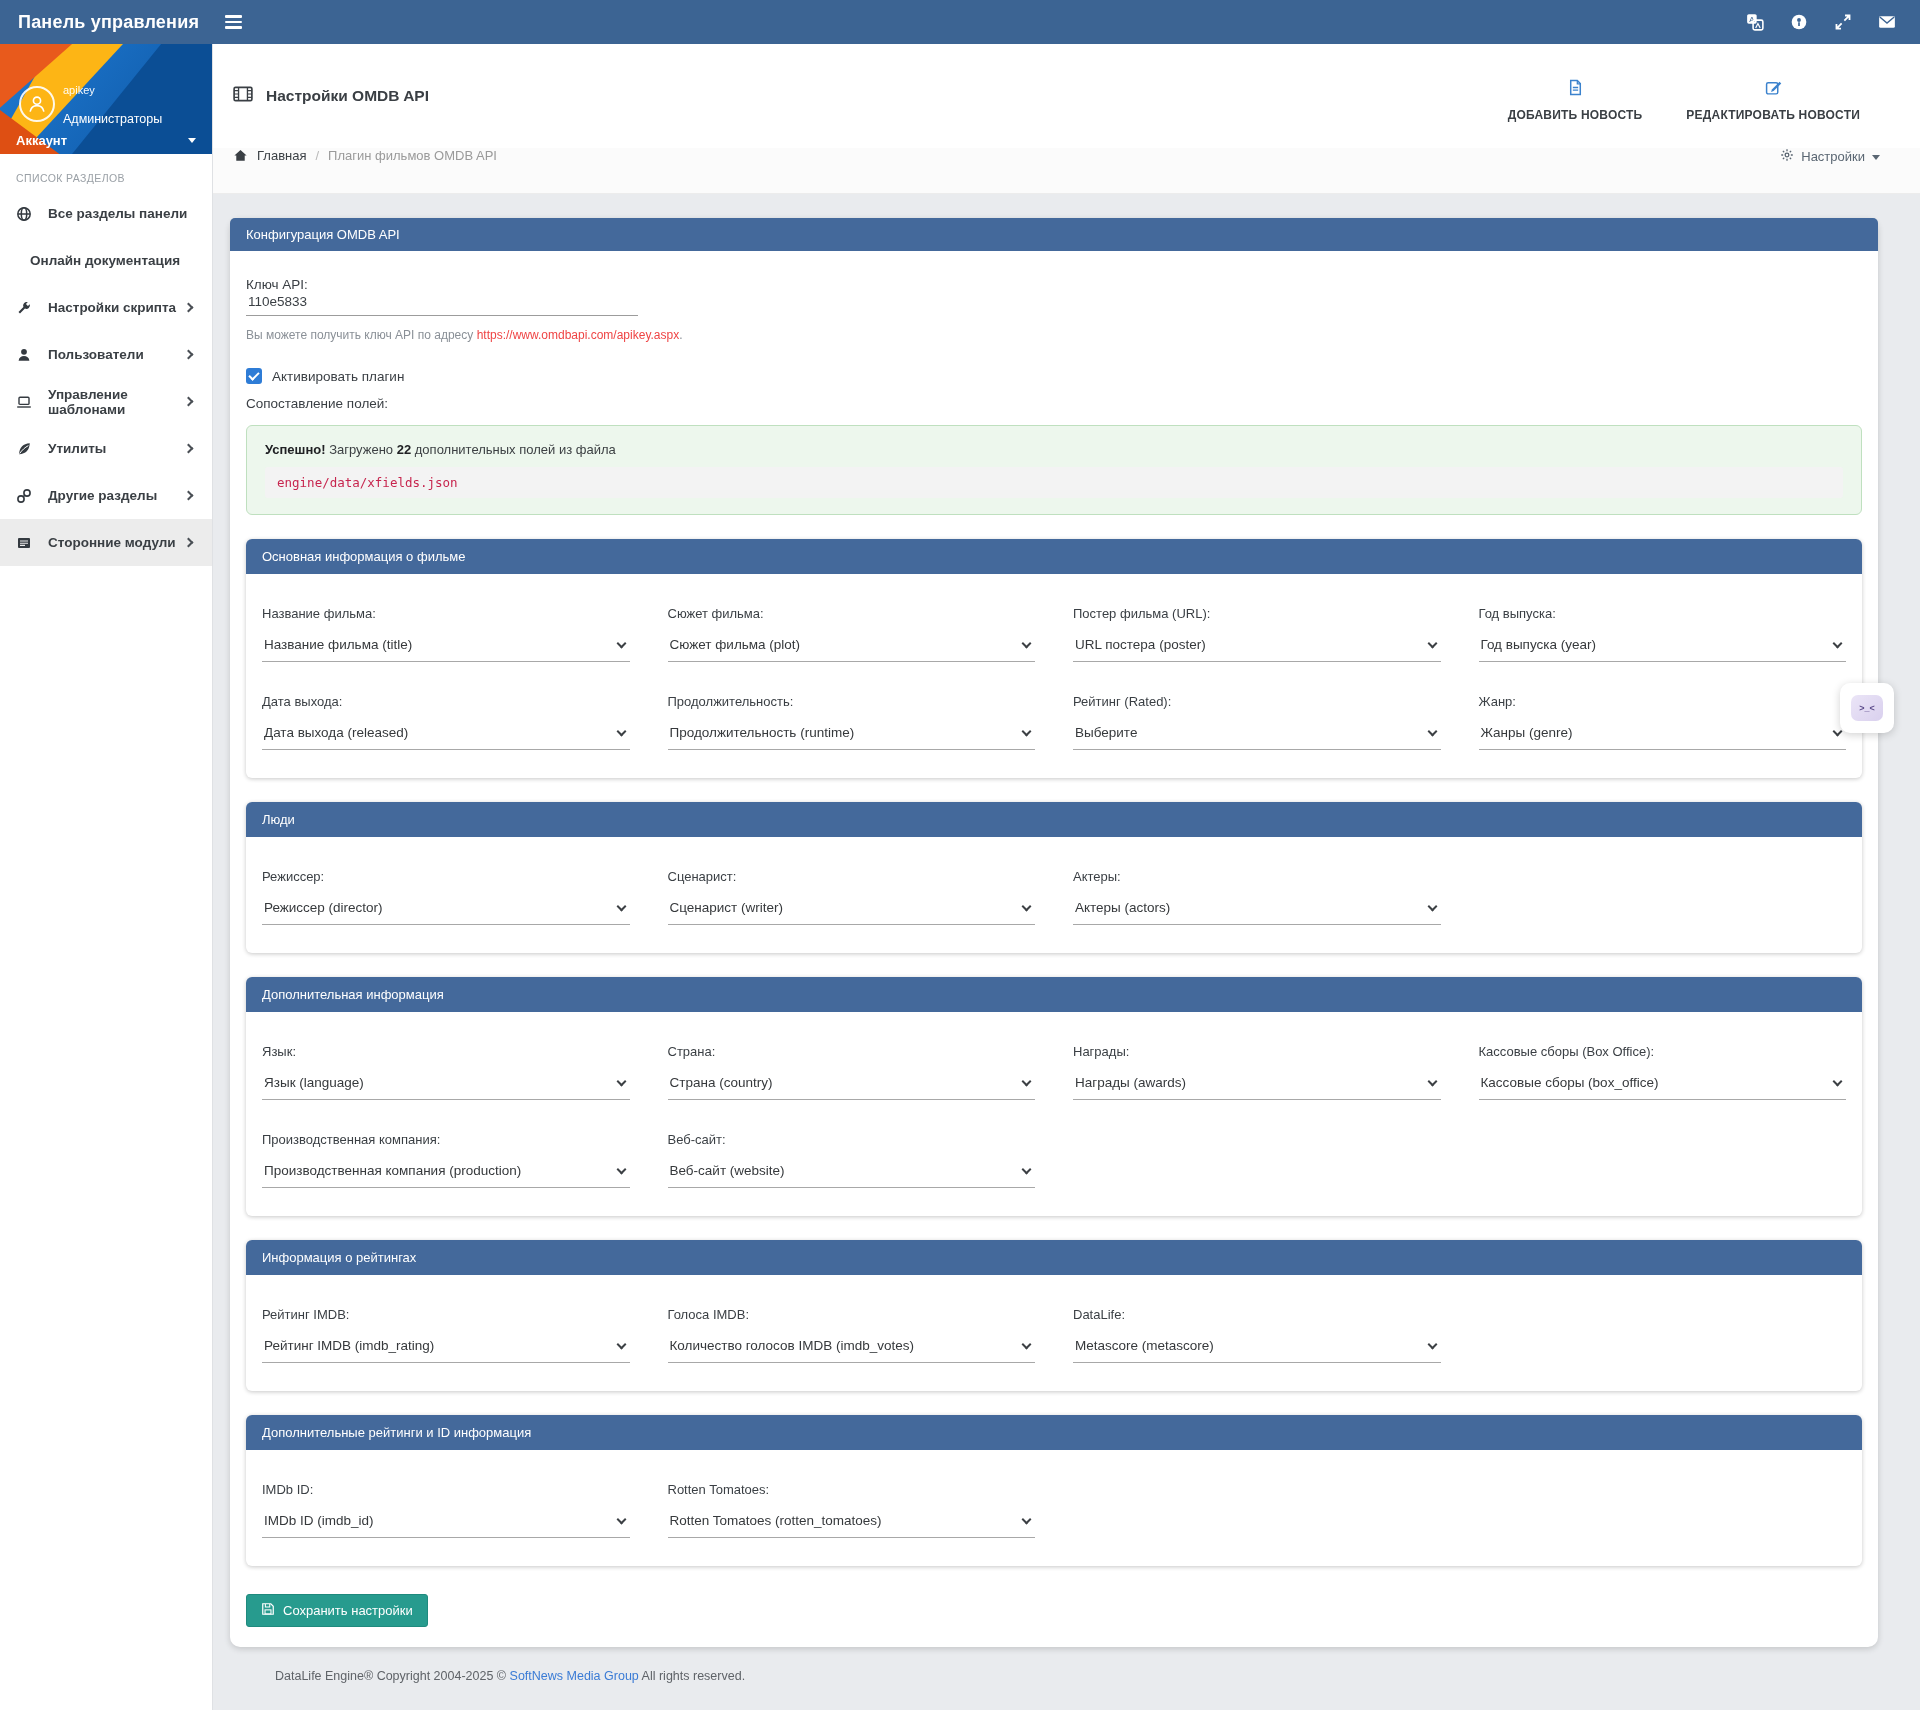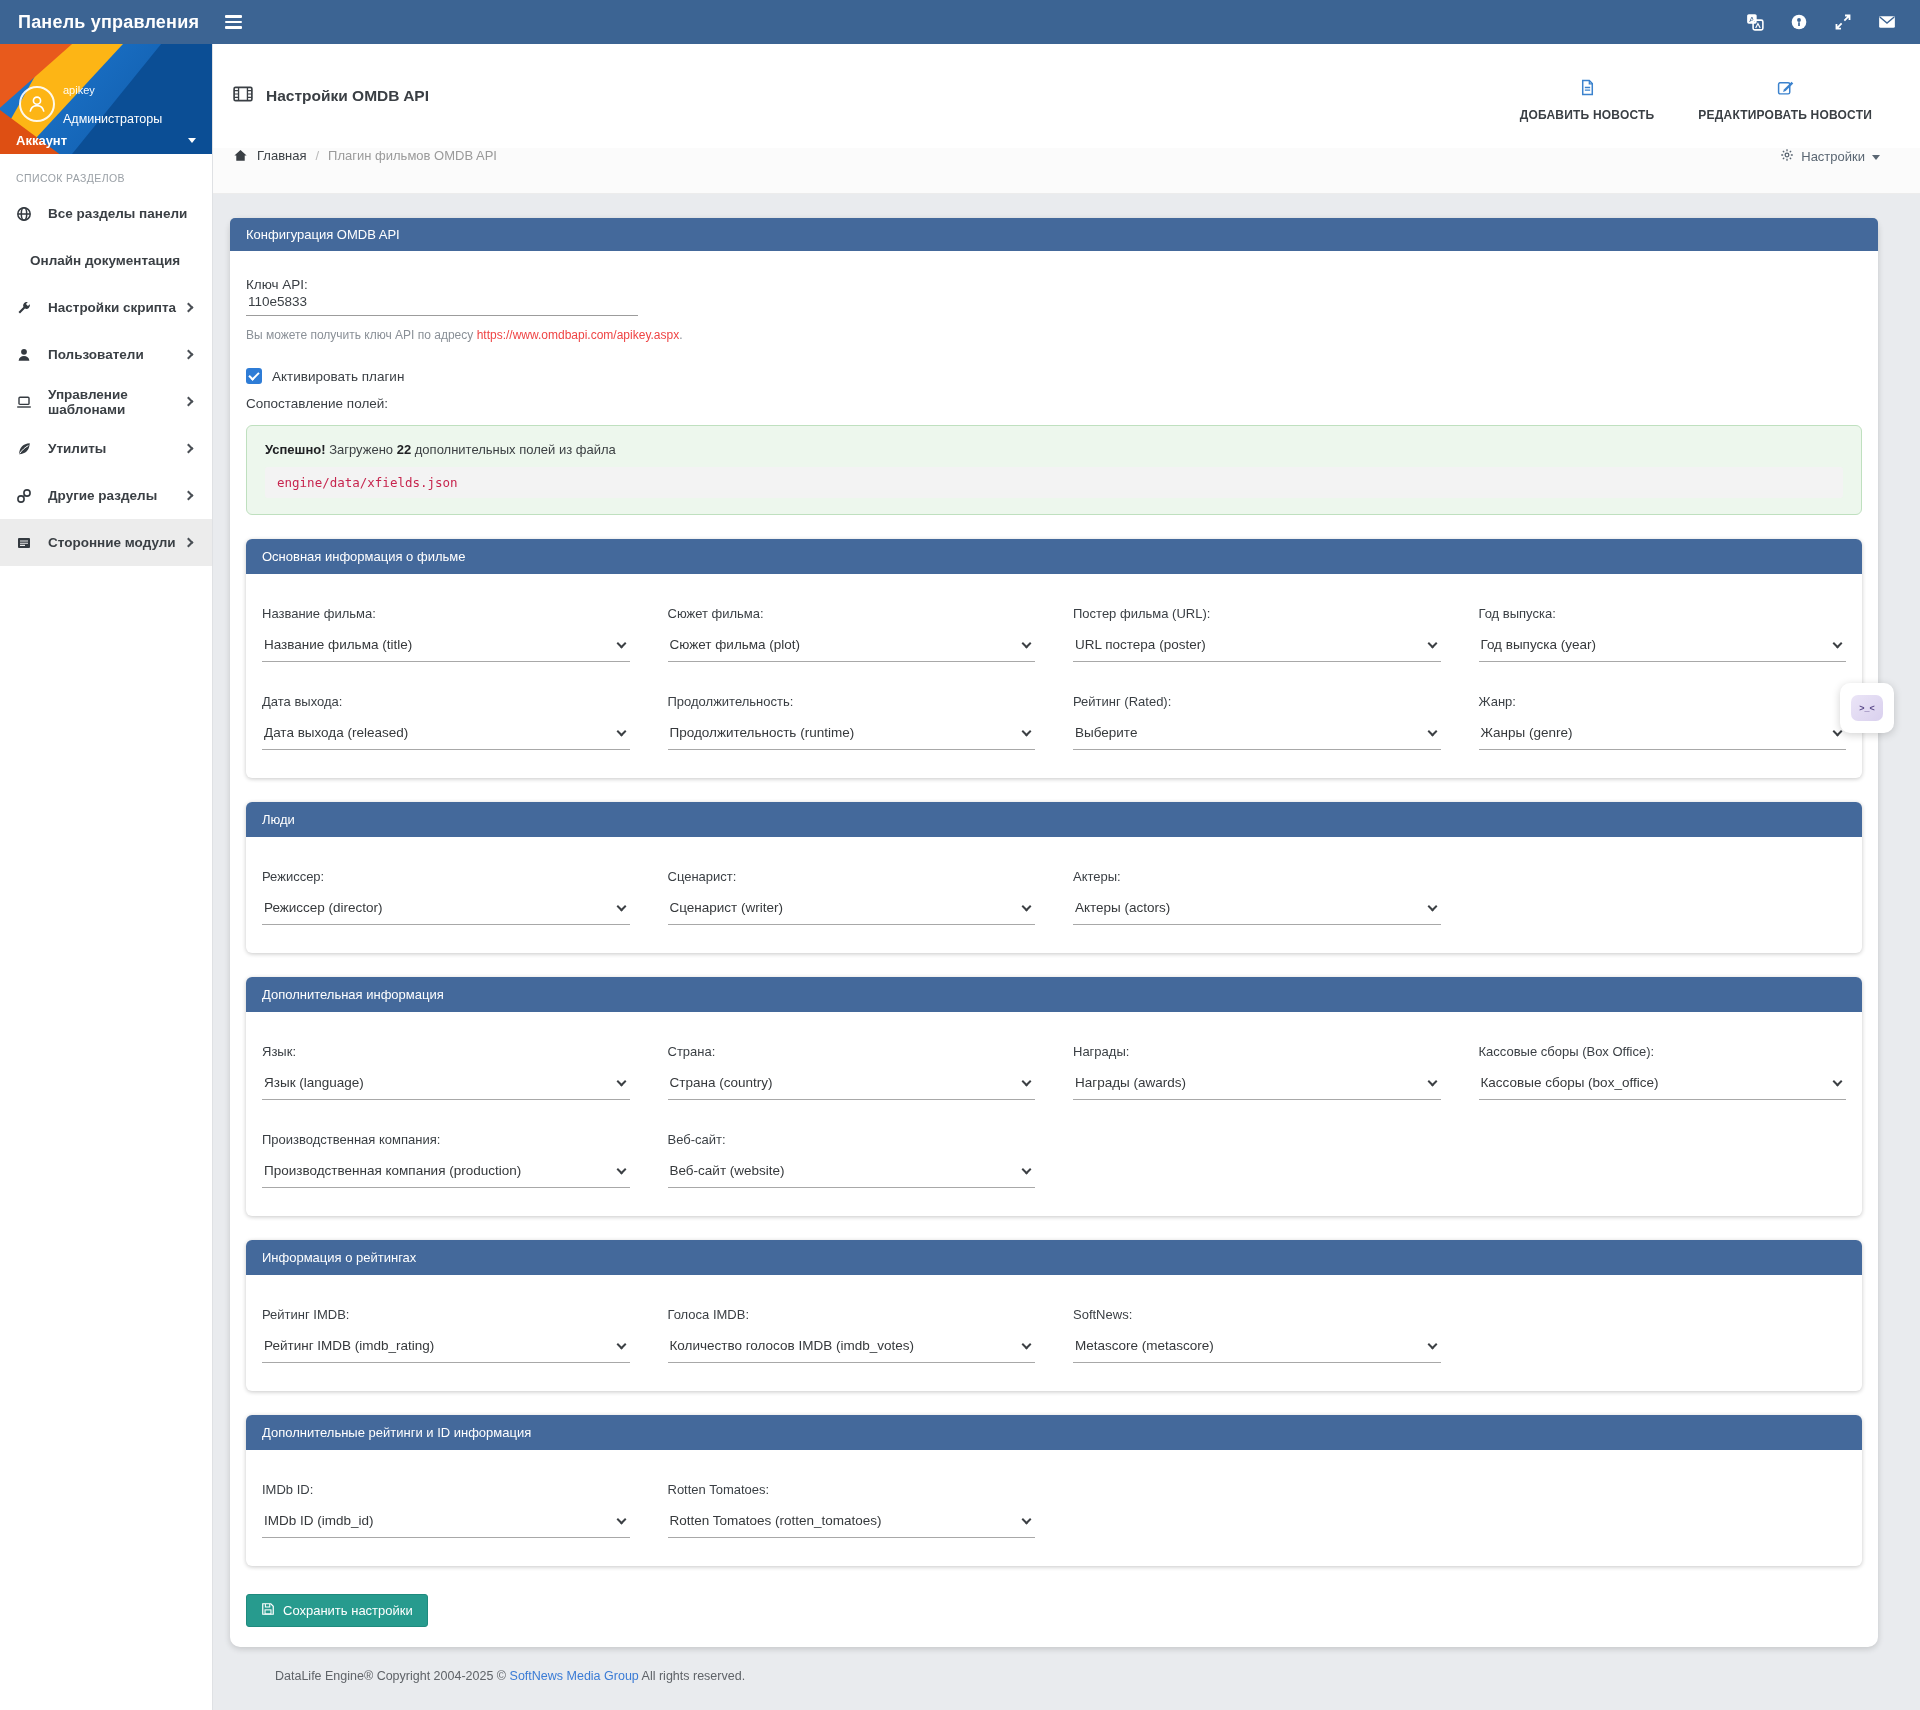"Настройки OMDB API" .page-head { padding: 0 48px 0 20px -> 0 60px 0 20px }
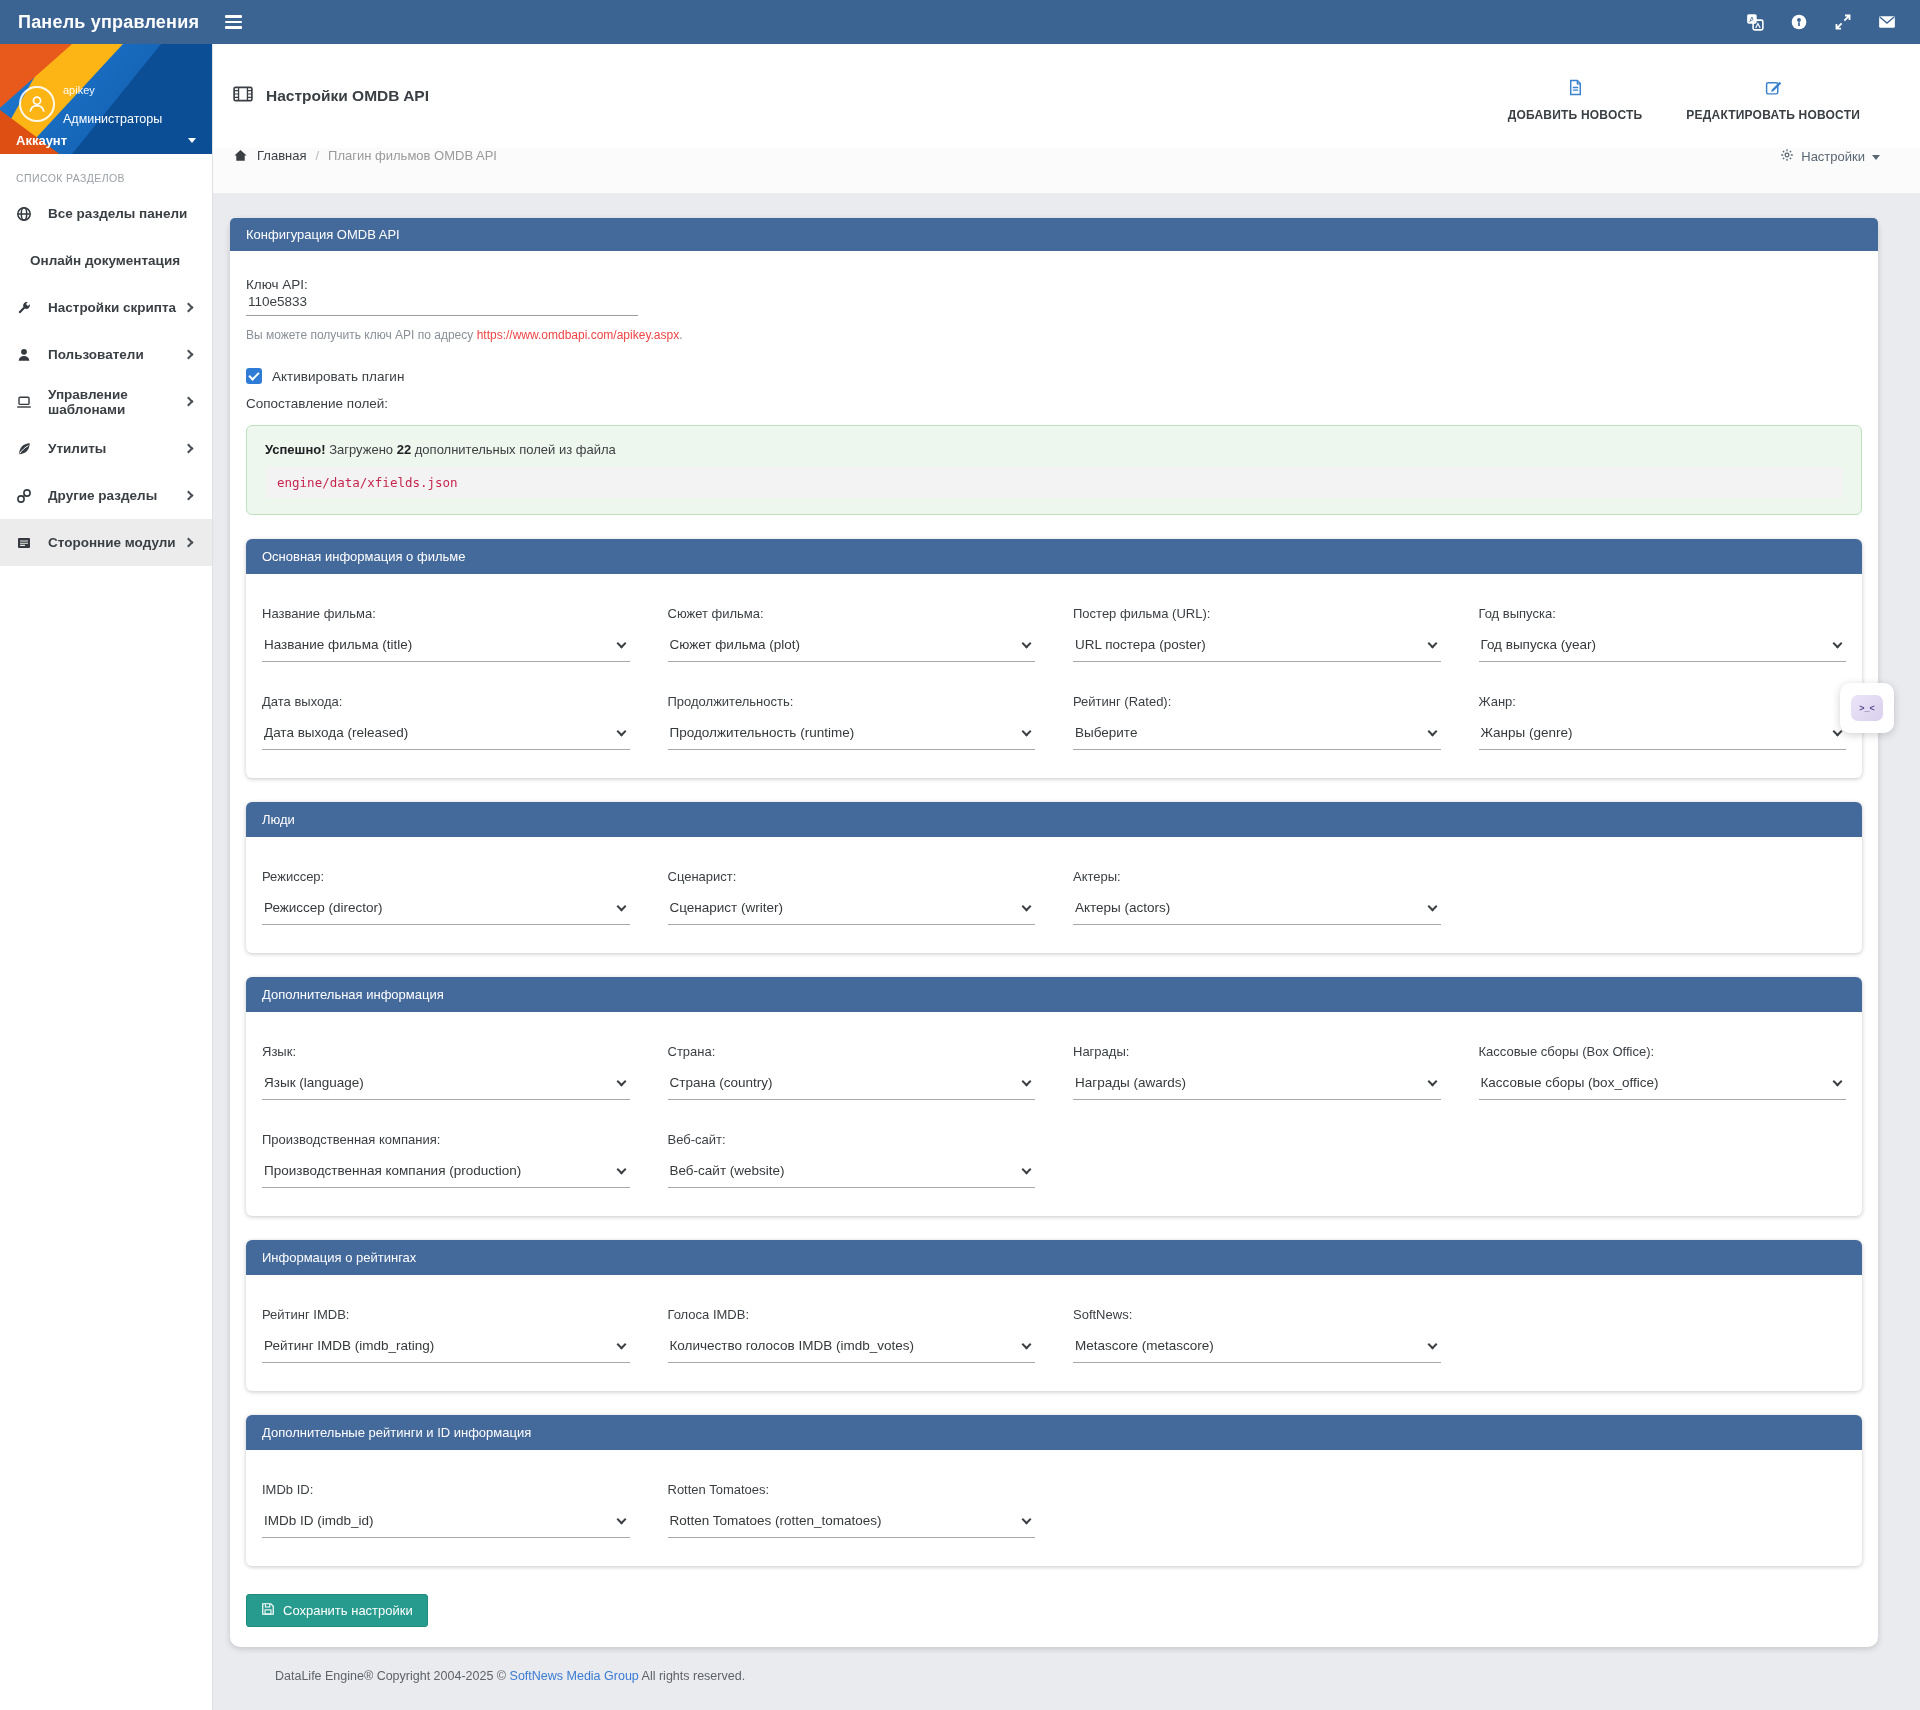"SoftNews:" div.f-label { text: SoftNews -> DataLife }
